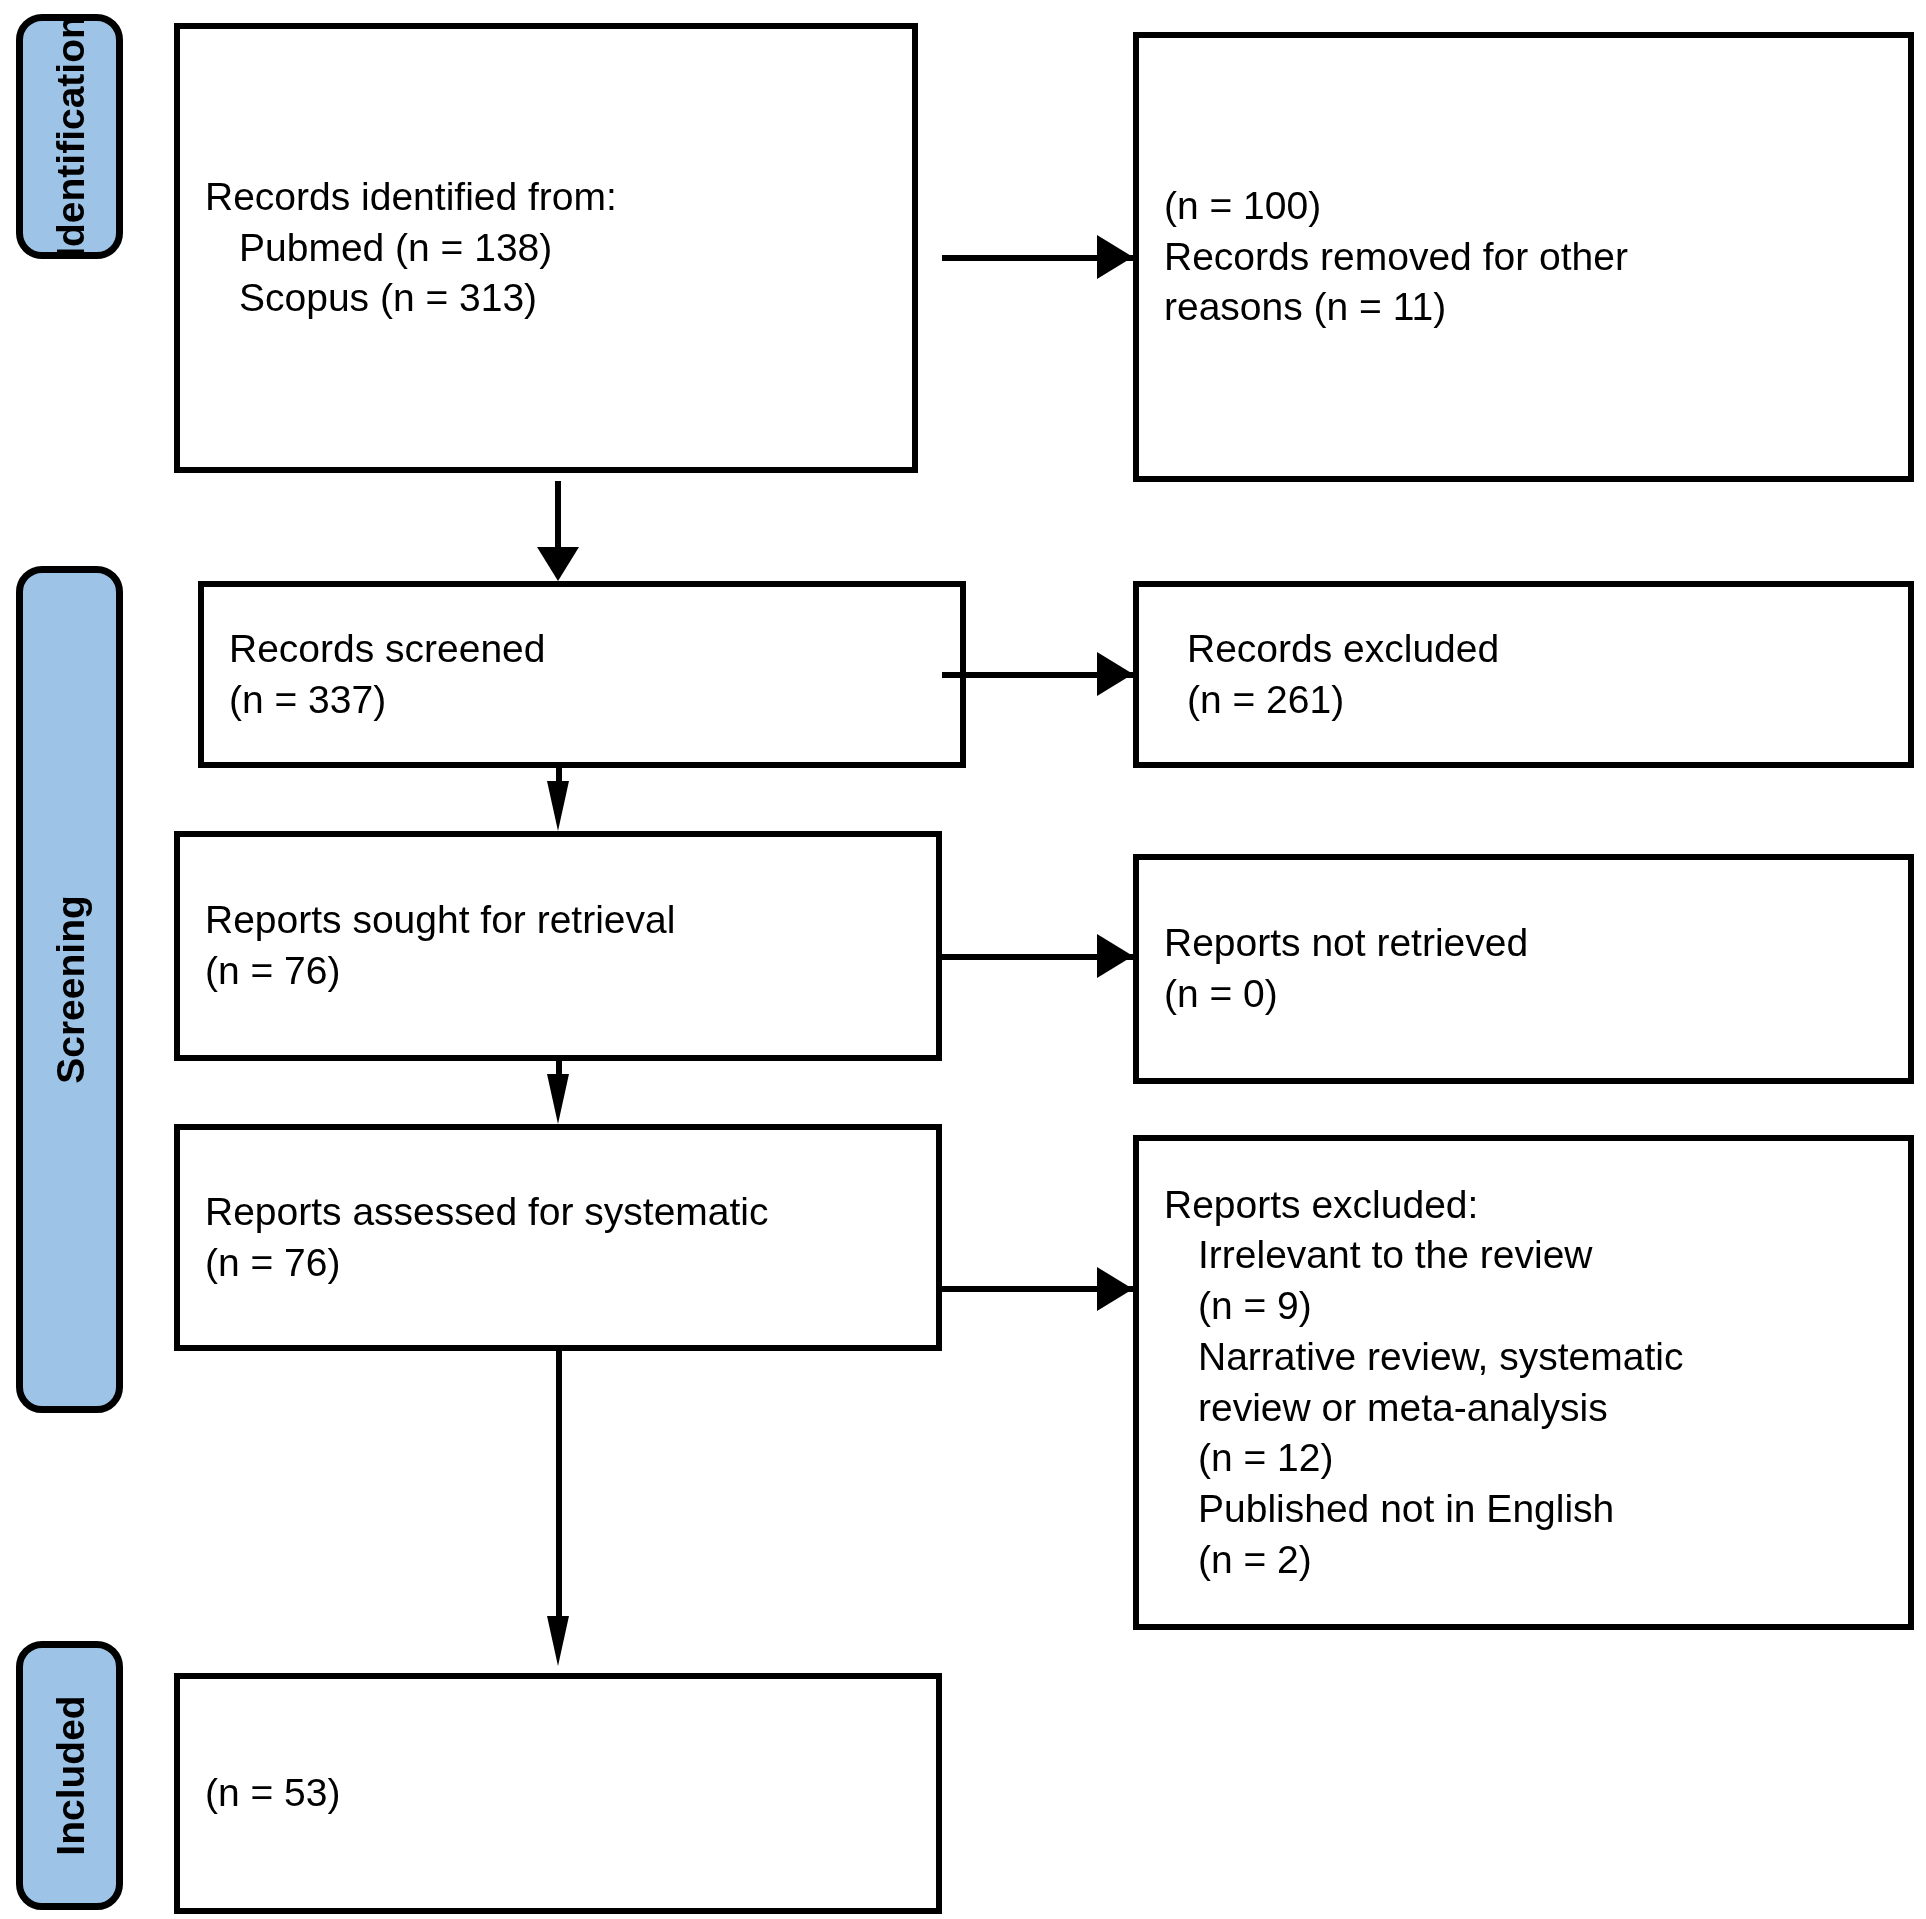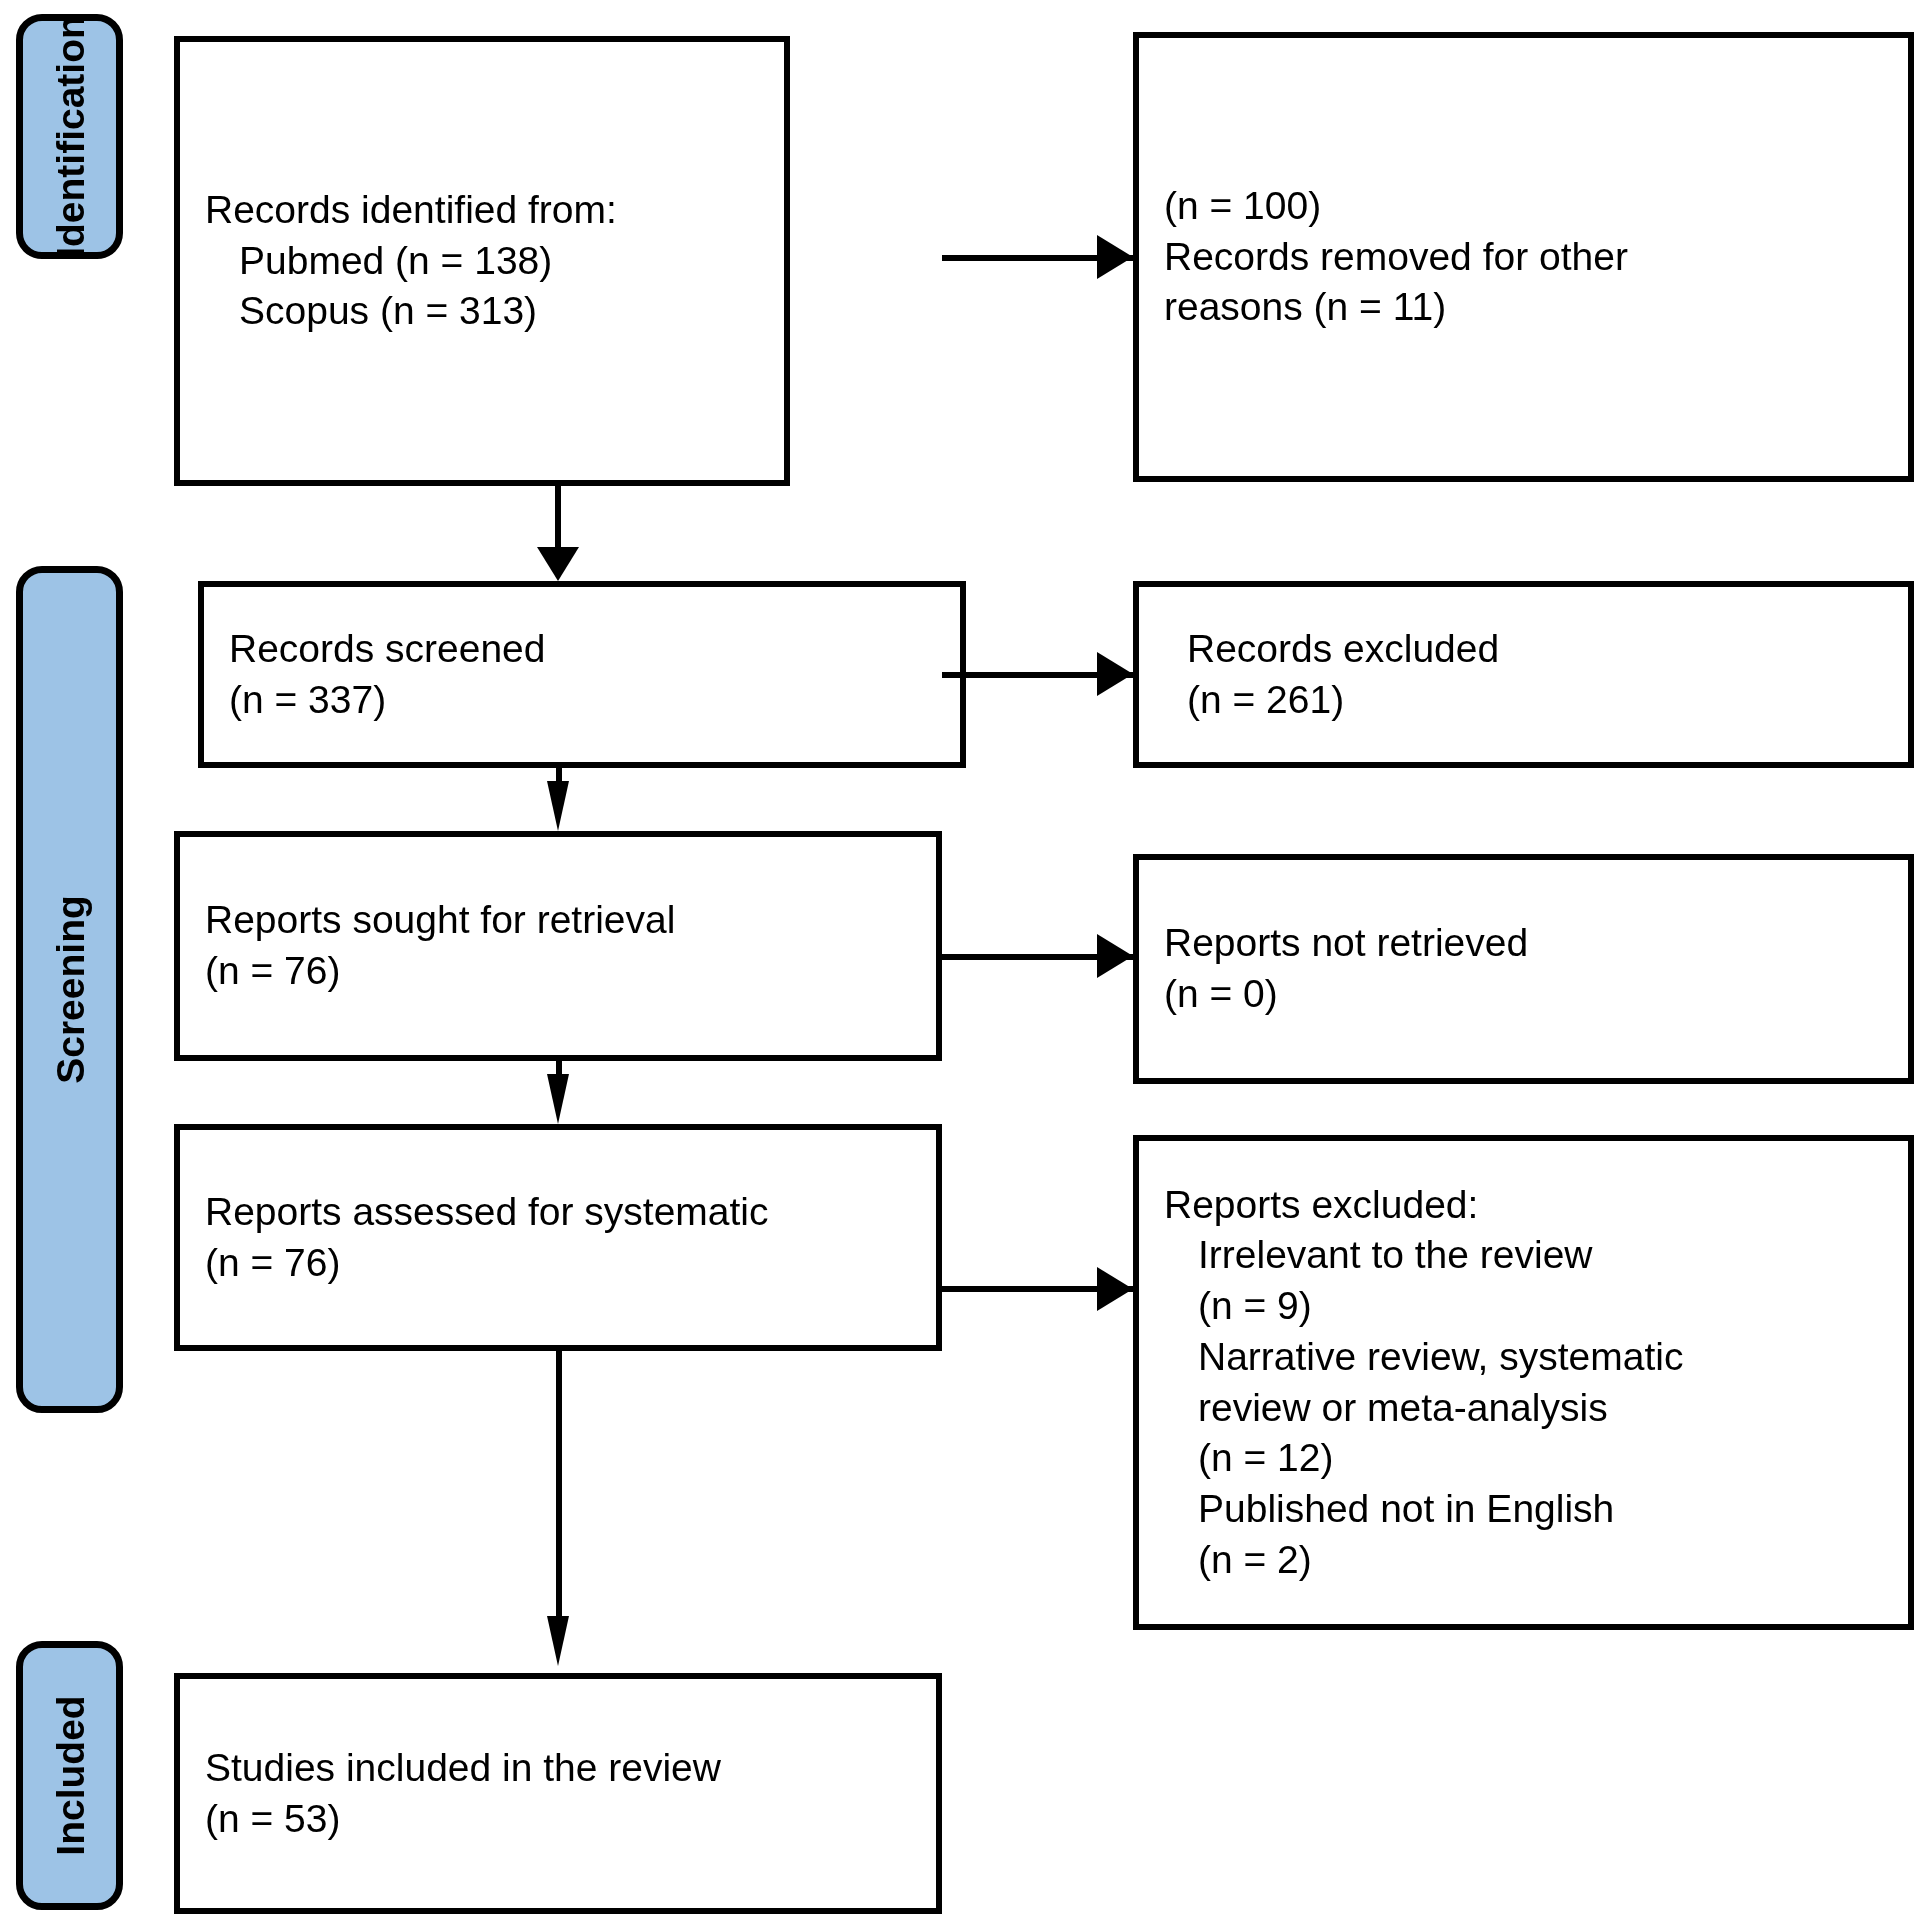"Records identified from:" div.flow-box { top: 36px -> 23px; width: 616px -> 744px }
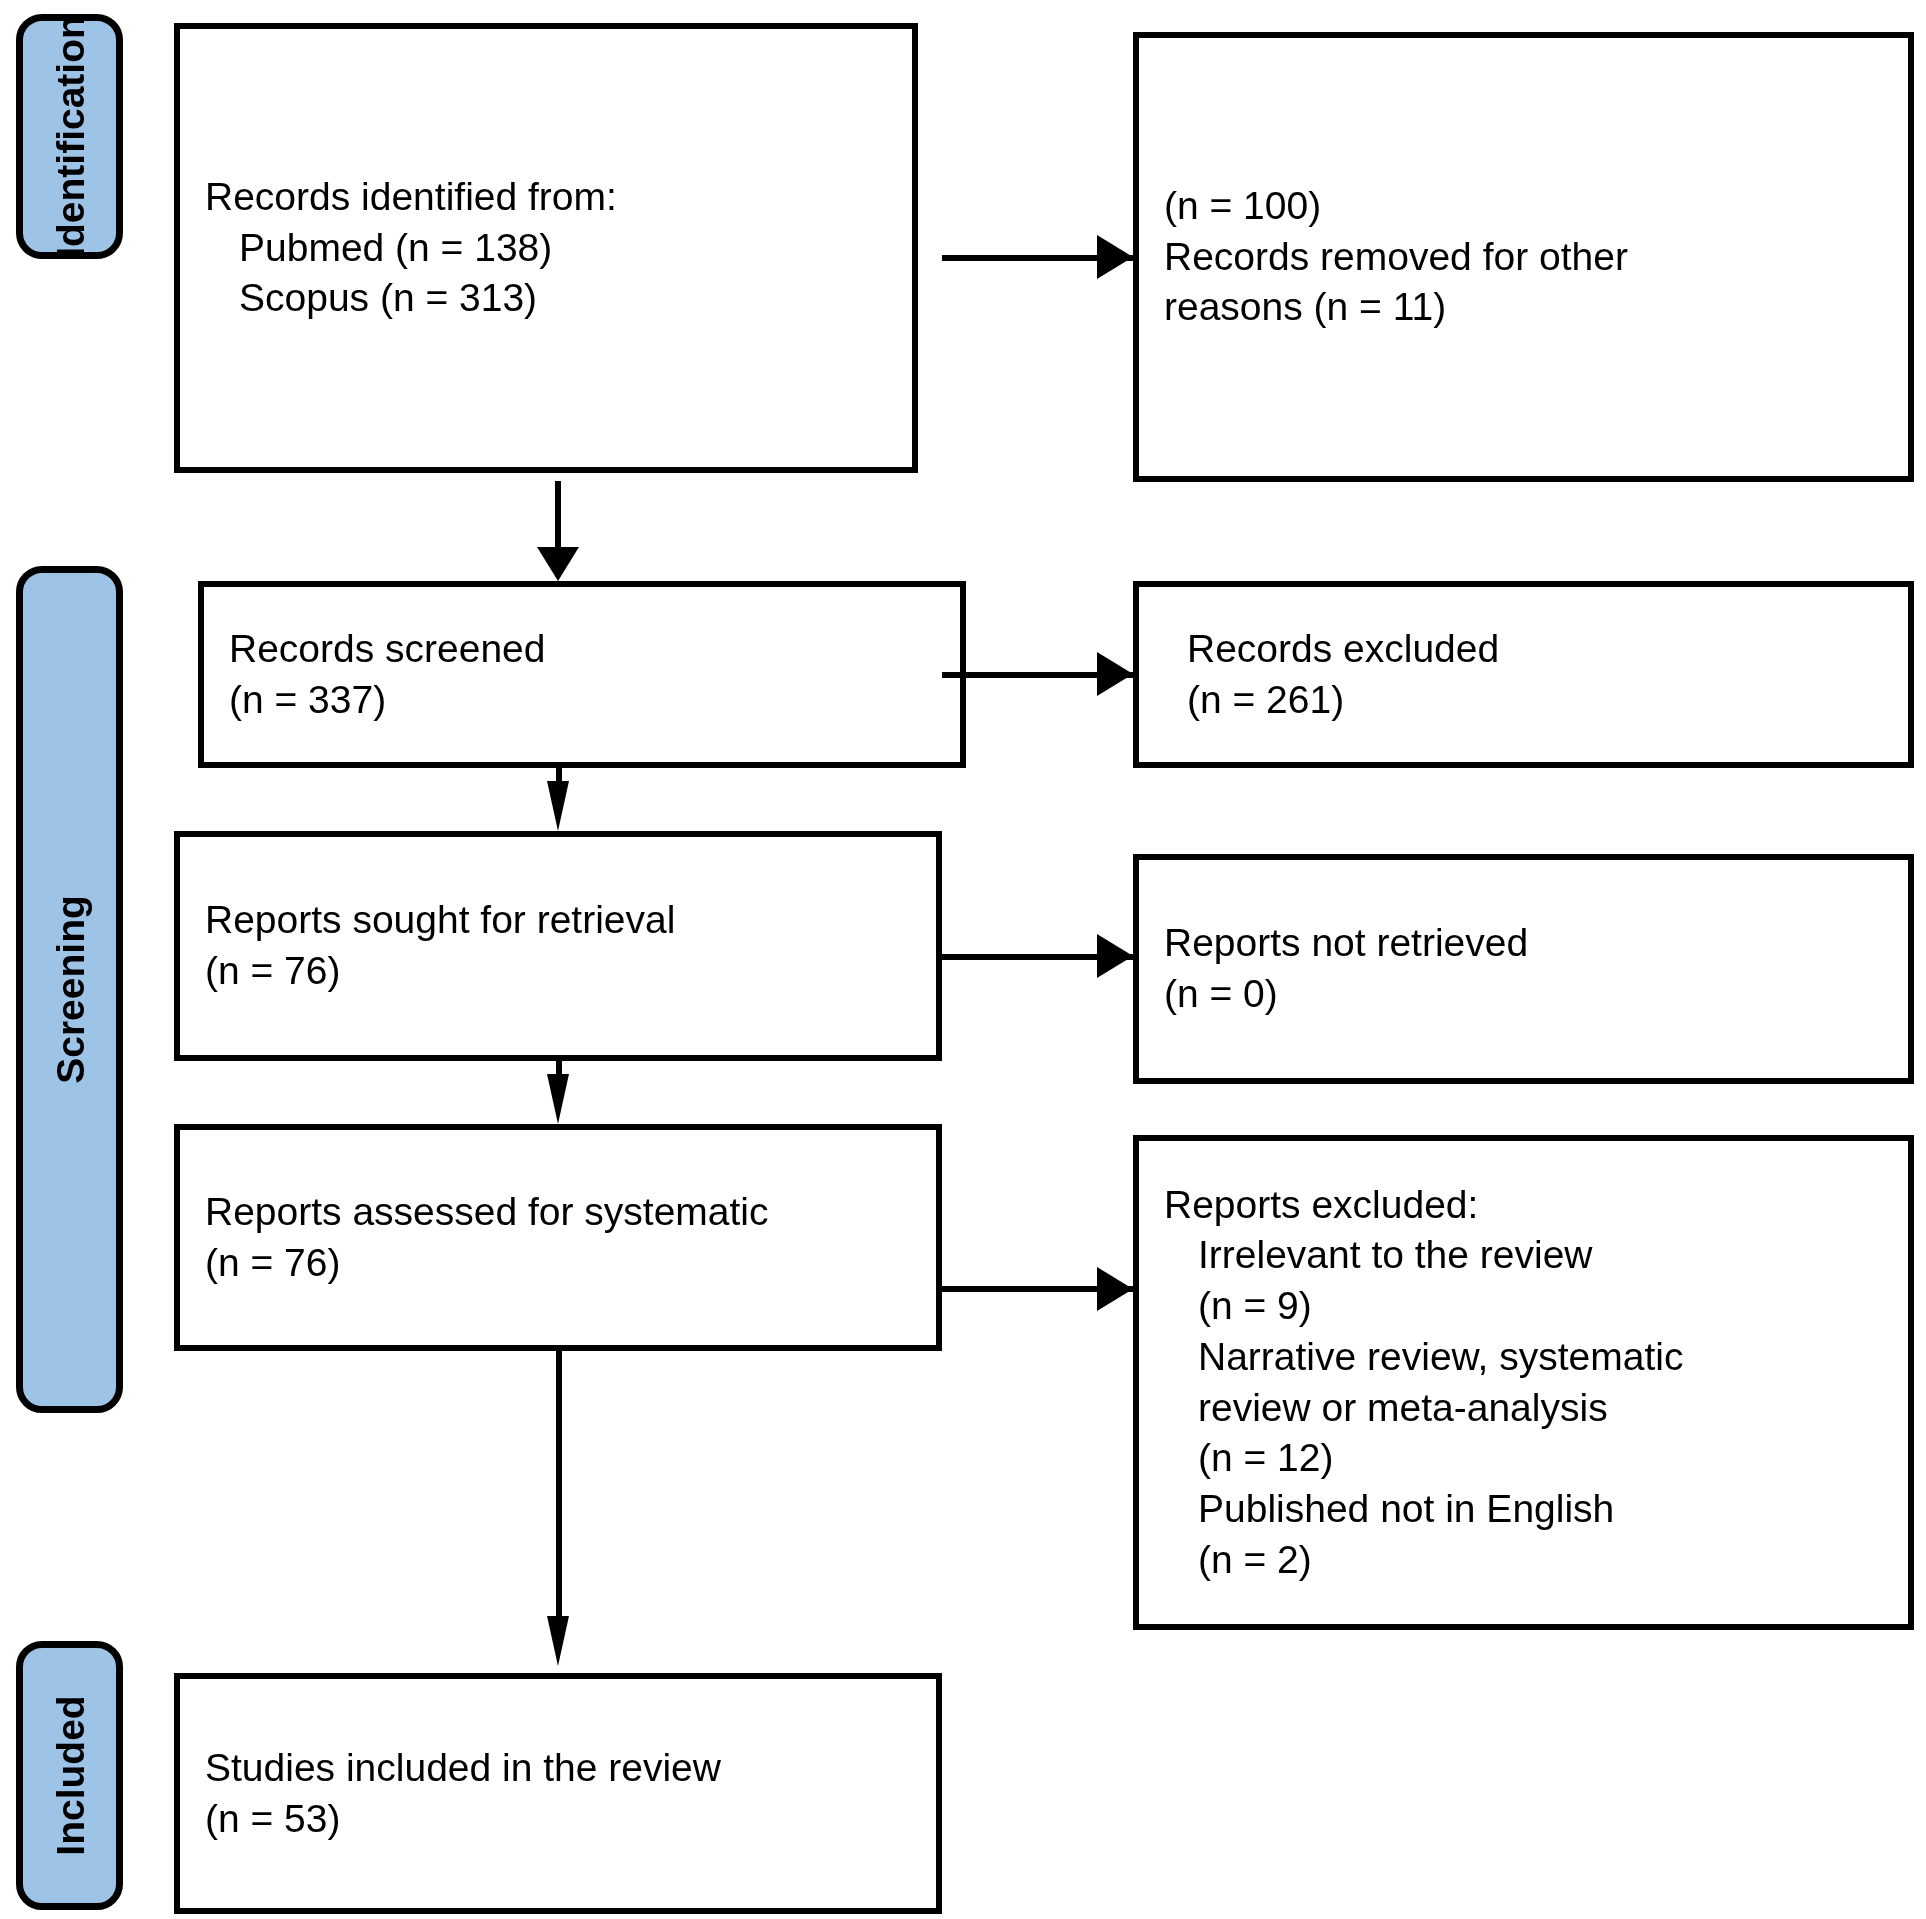"Studies included in the review" div.line { html: <div>Studies included in the review</div> -> none }
